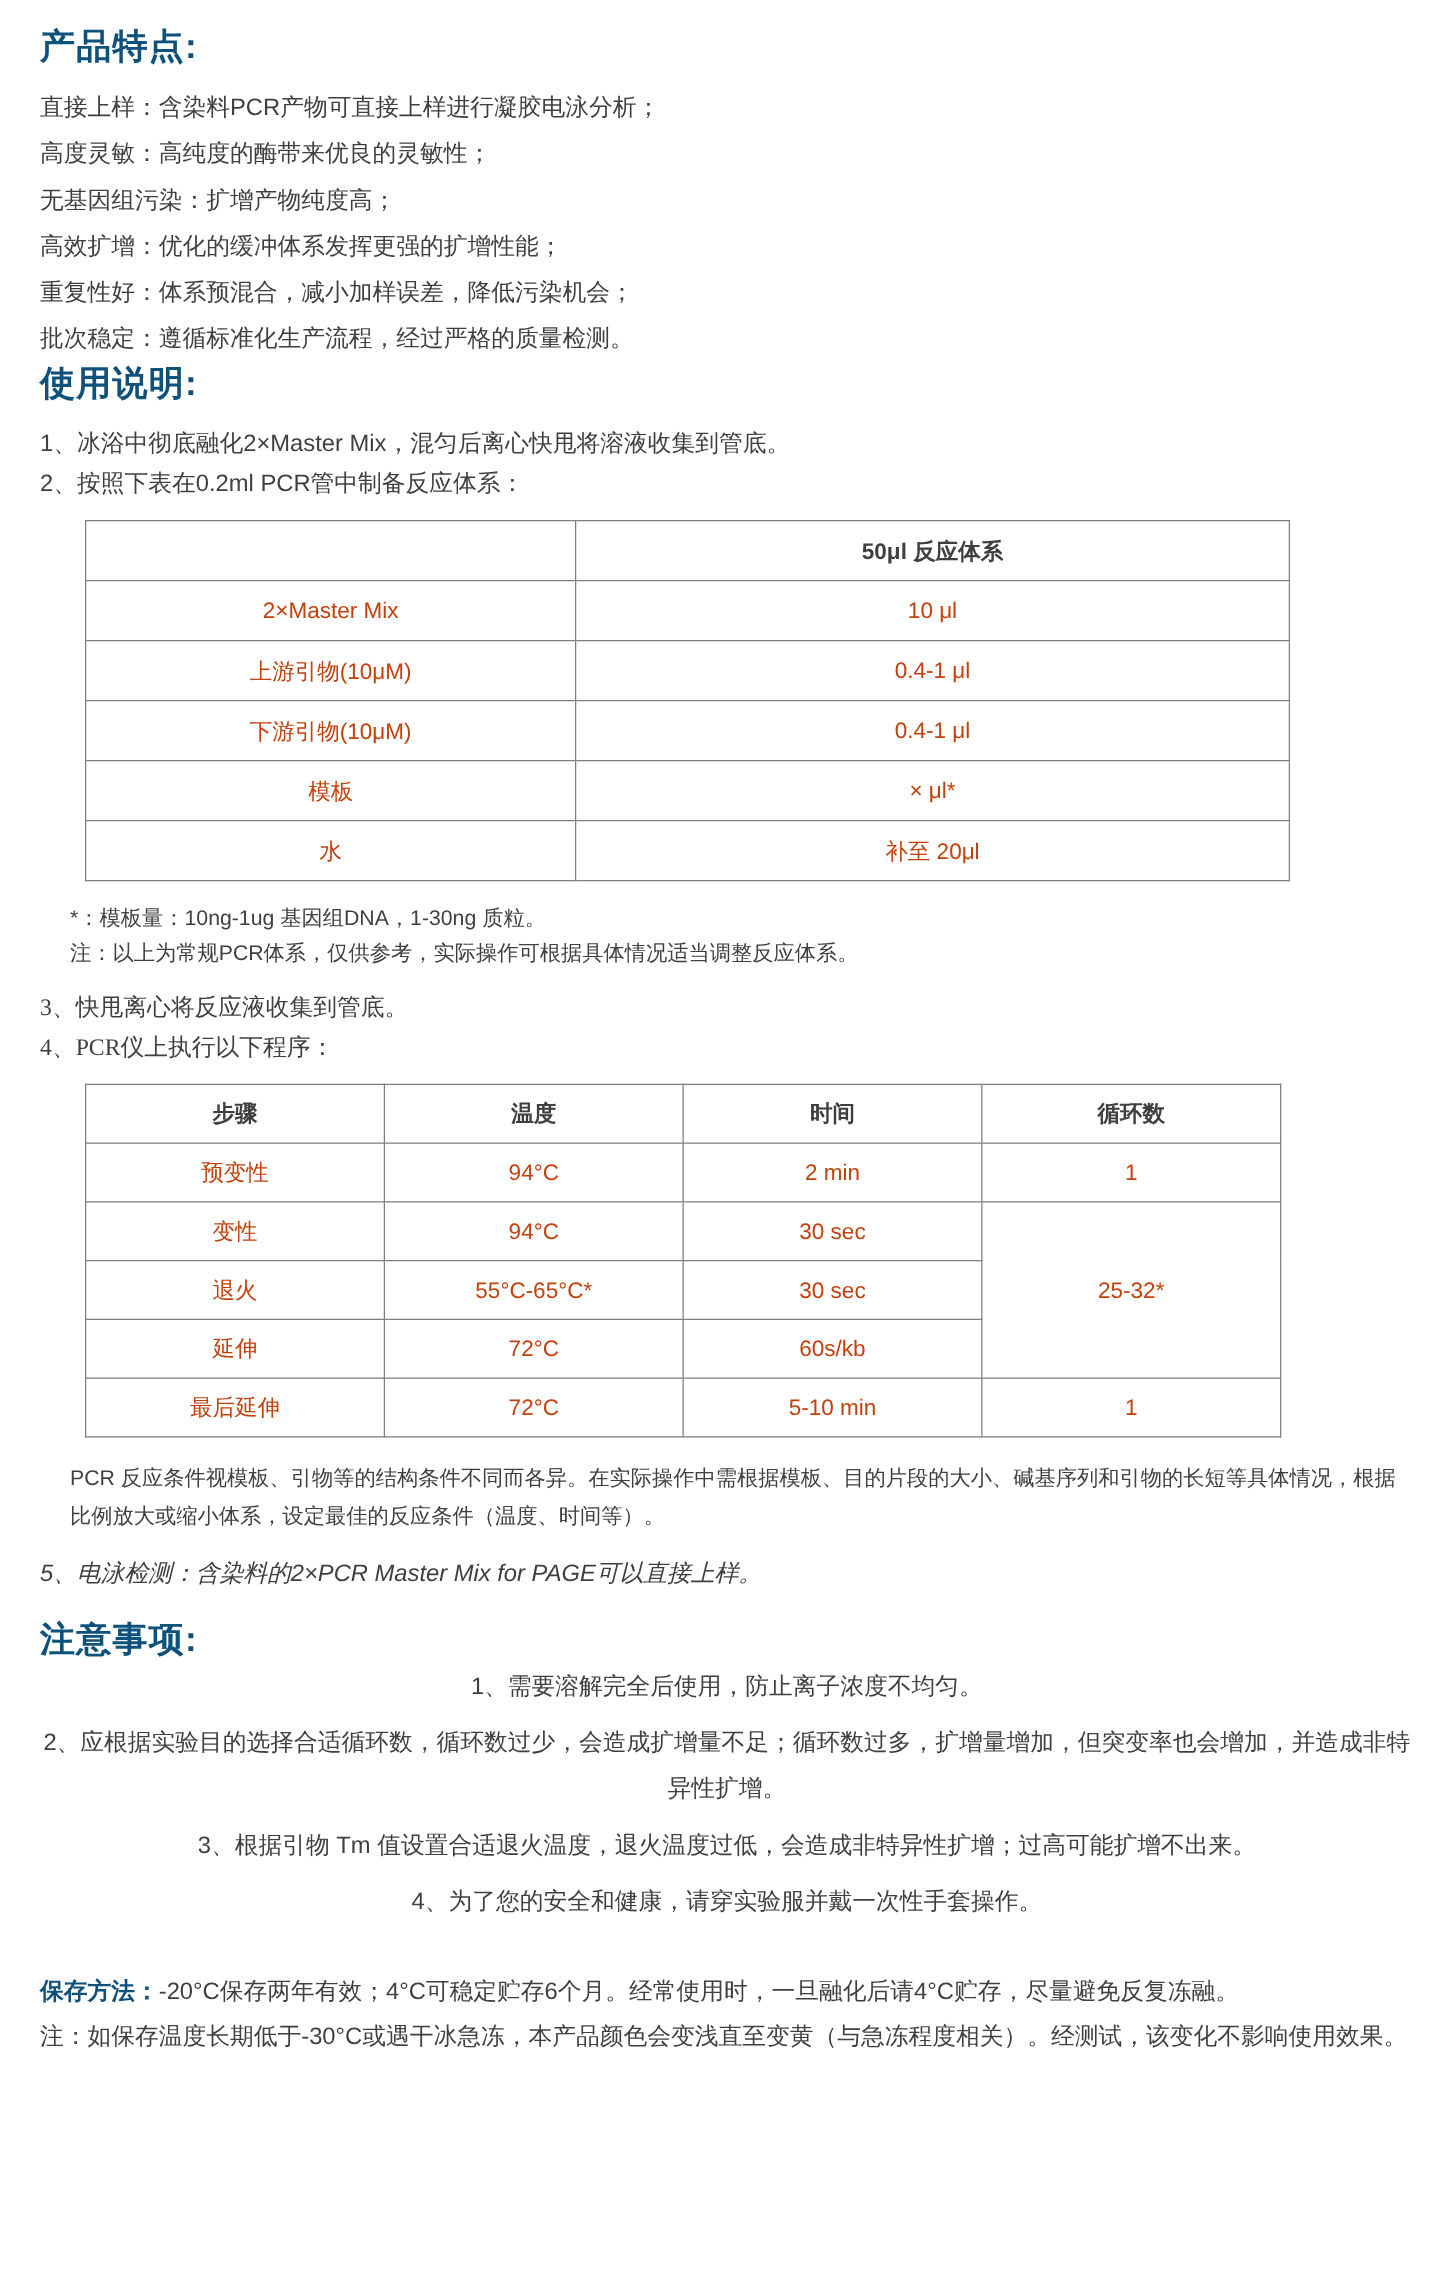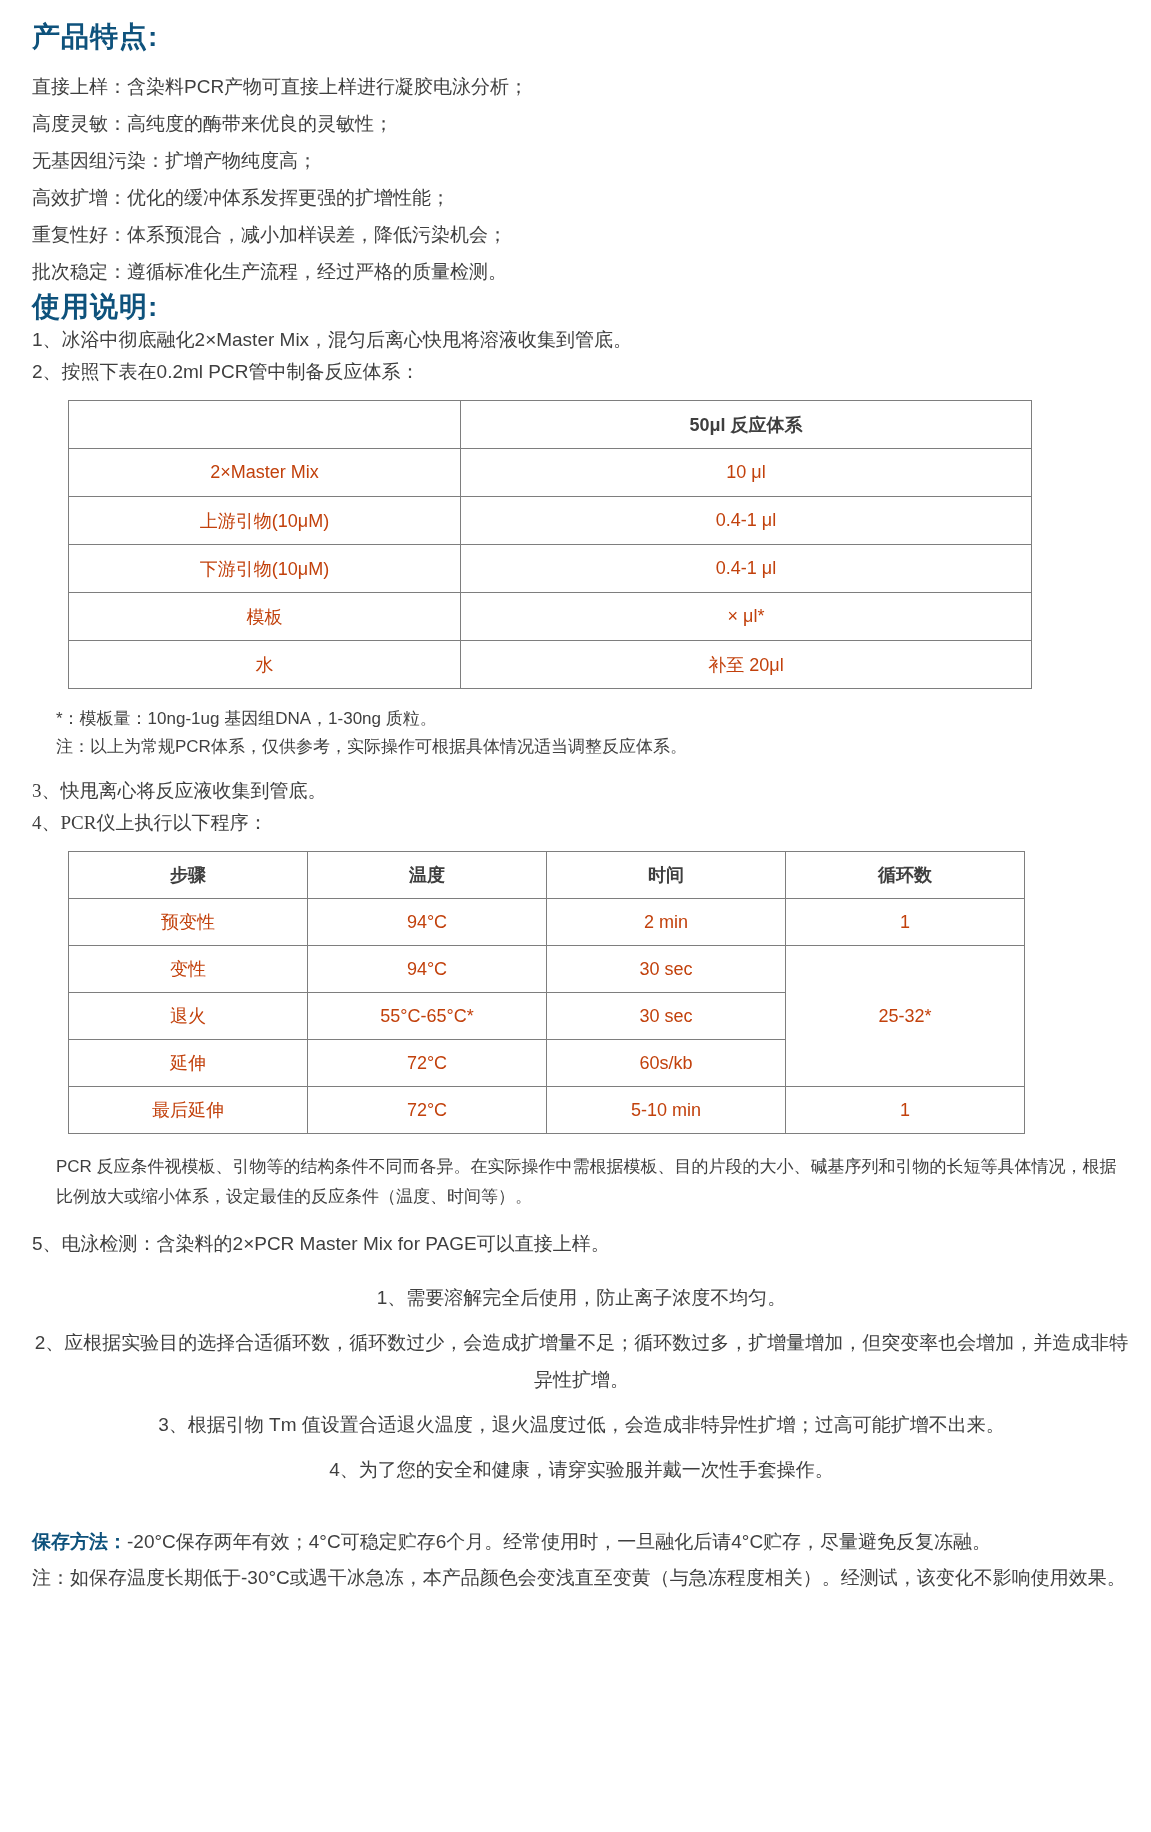"1、冰浴中彻底融化2×Master Mix，混匀后离心快甩将溶液收集到管底。" .steps { margin-top: none -> 16px }
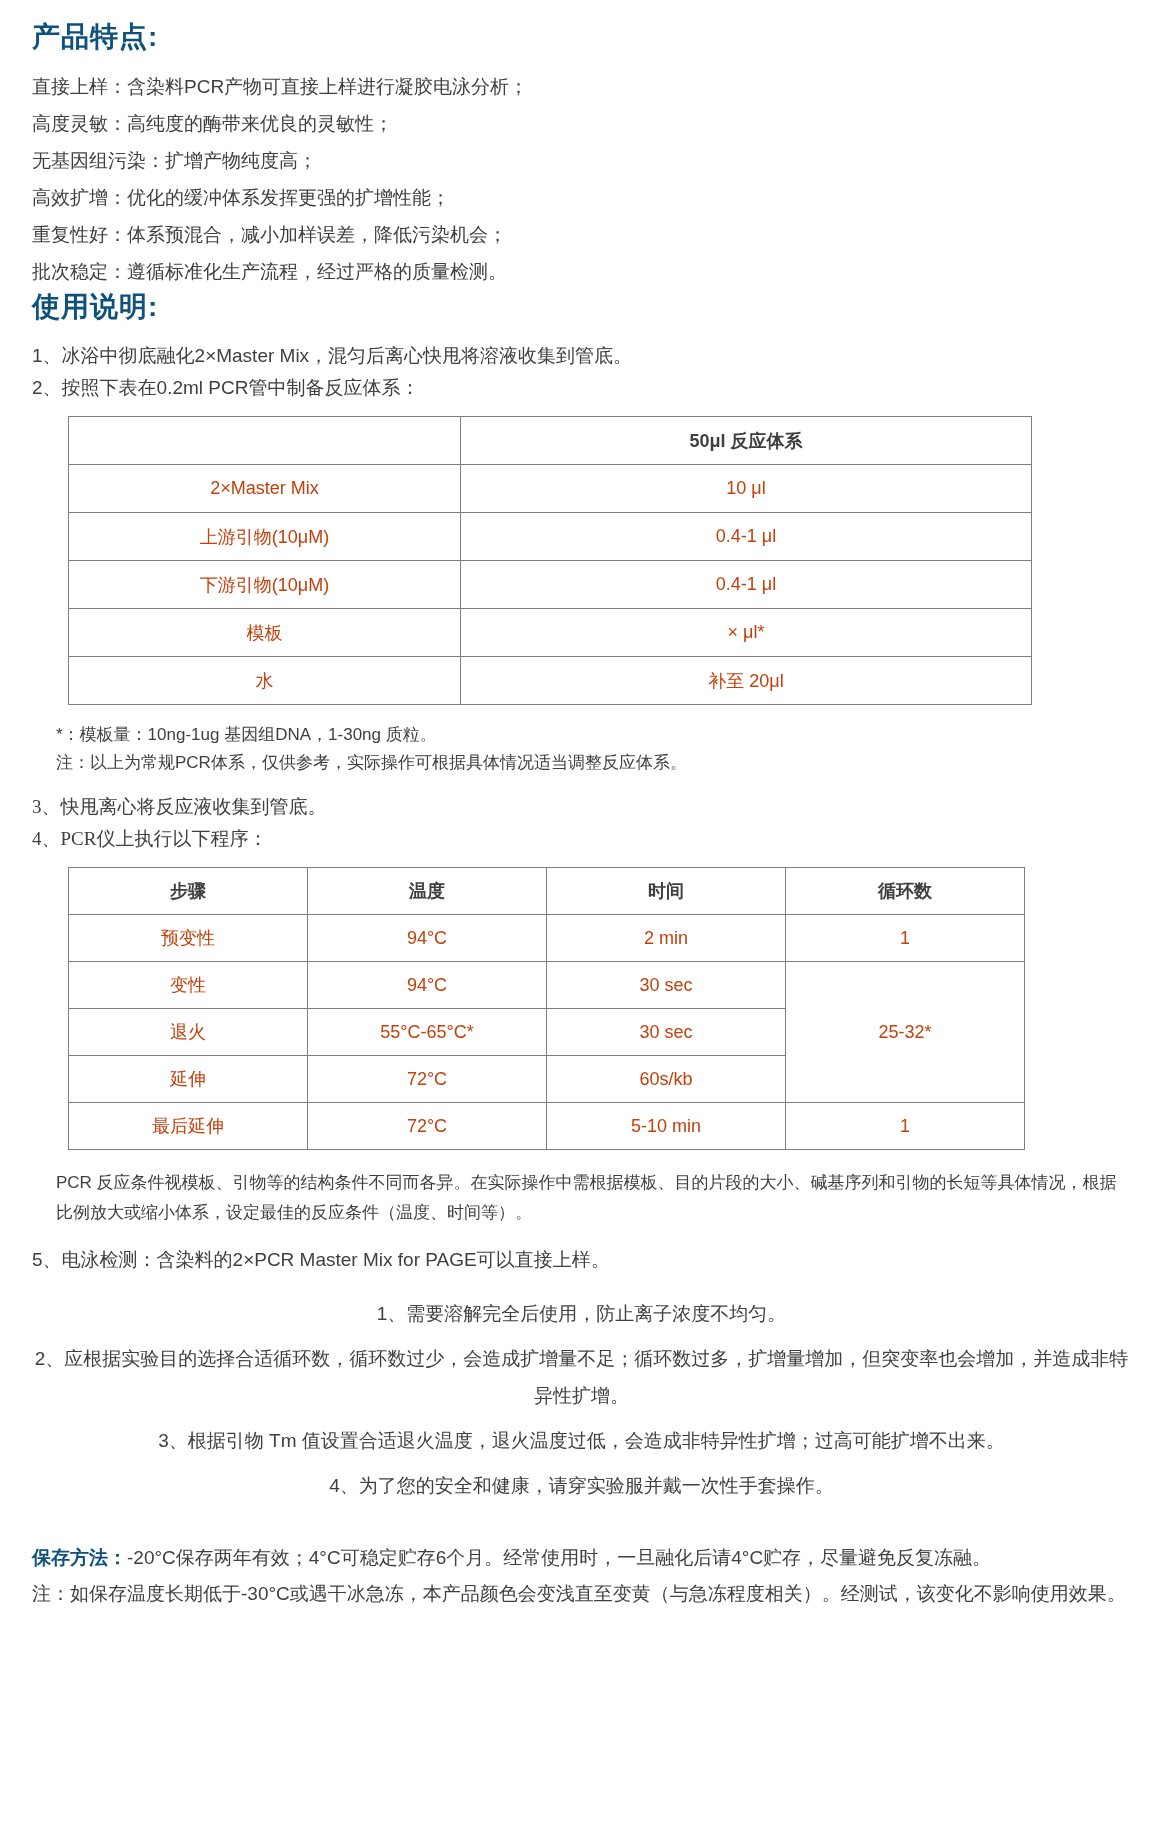"5、电泳检测：含染料的2×PCR Master Mix for" .step5 { font-style: none -> italic }
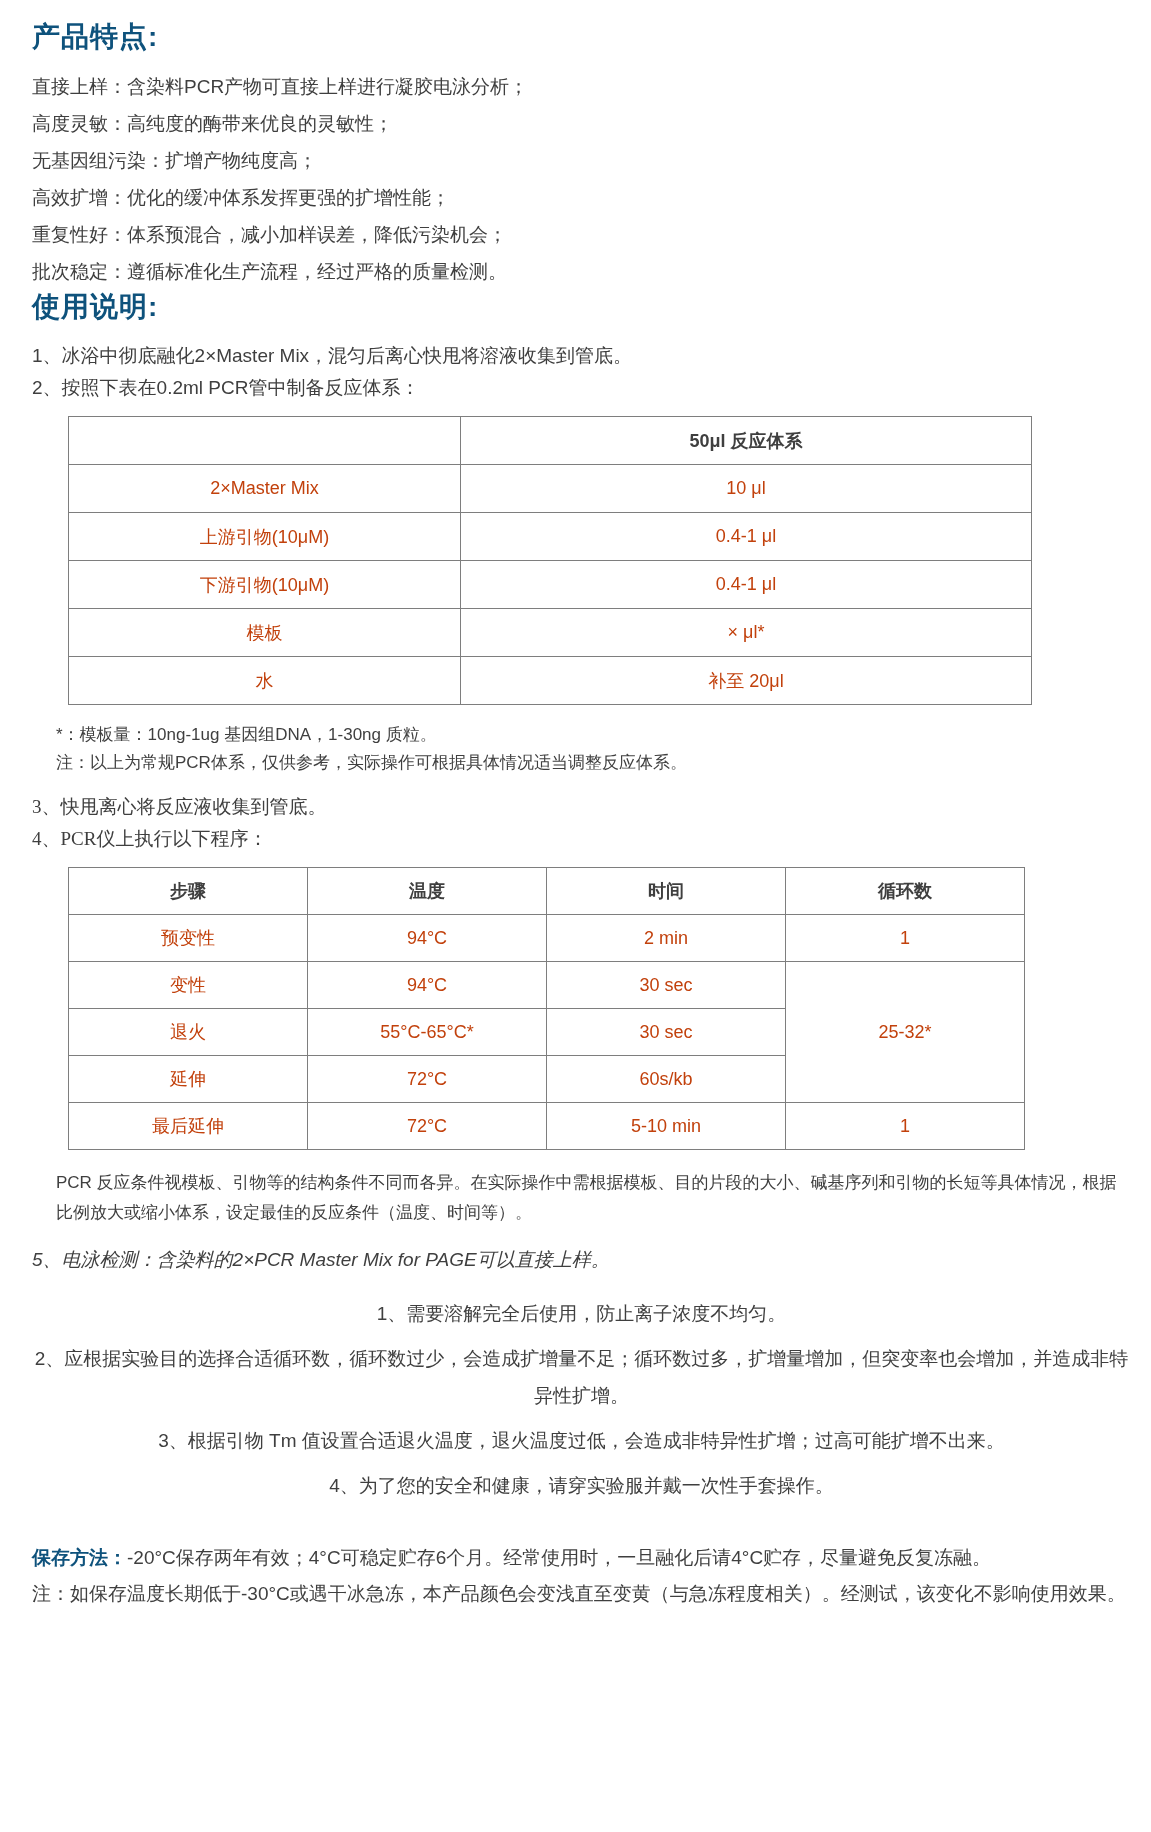"注意事项:" h2.section-heading { html: none -> <h2>注意事项:</h2> }
